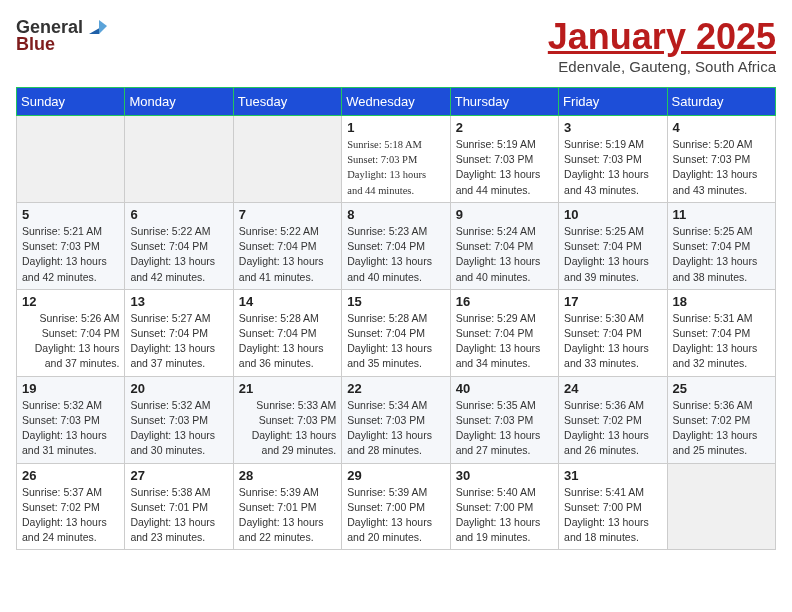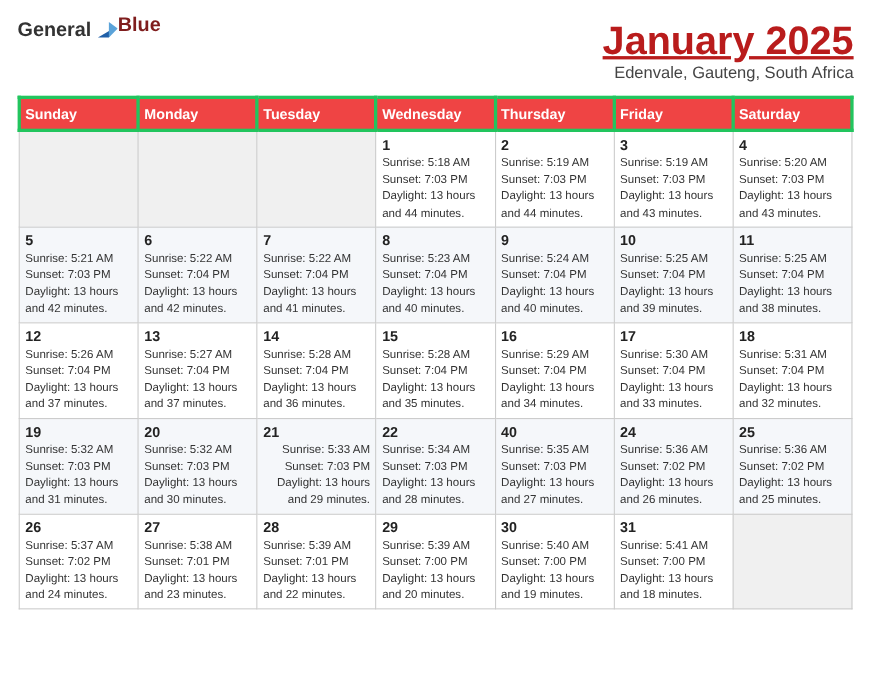"General" div { flex-direction: row -> column }
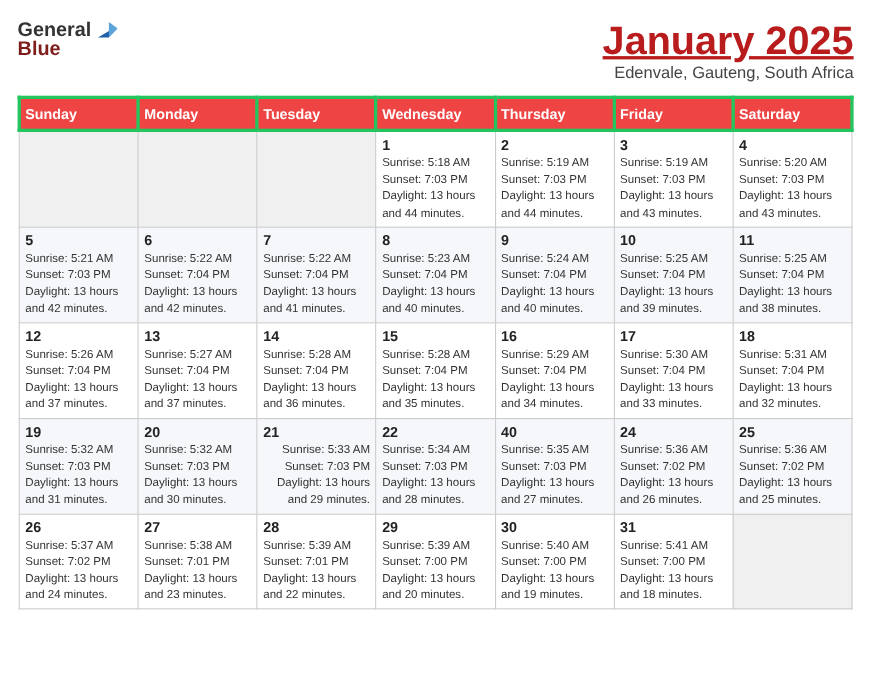"Sunday" th { background-color: #ef4444 -> #1d4ed8; border: 3px solid #22c55e -> 1px solid #22c55e; font-weight: bold -> normal }
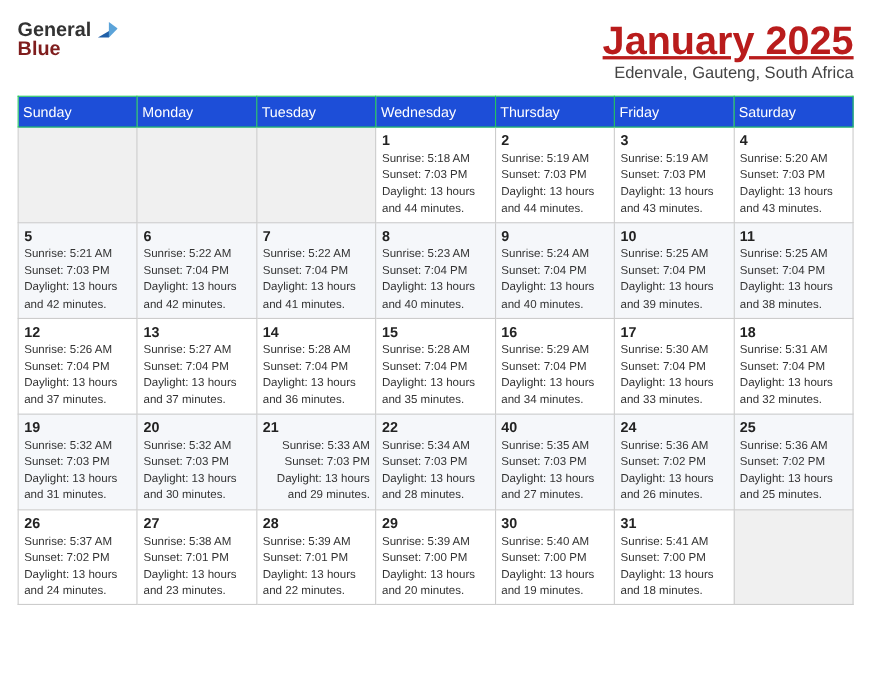"Sunrise: 5:18 AM" div.day-info { font-family: none -> Liberation Serif, serif }
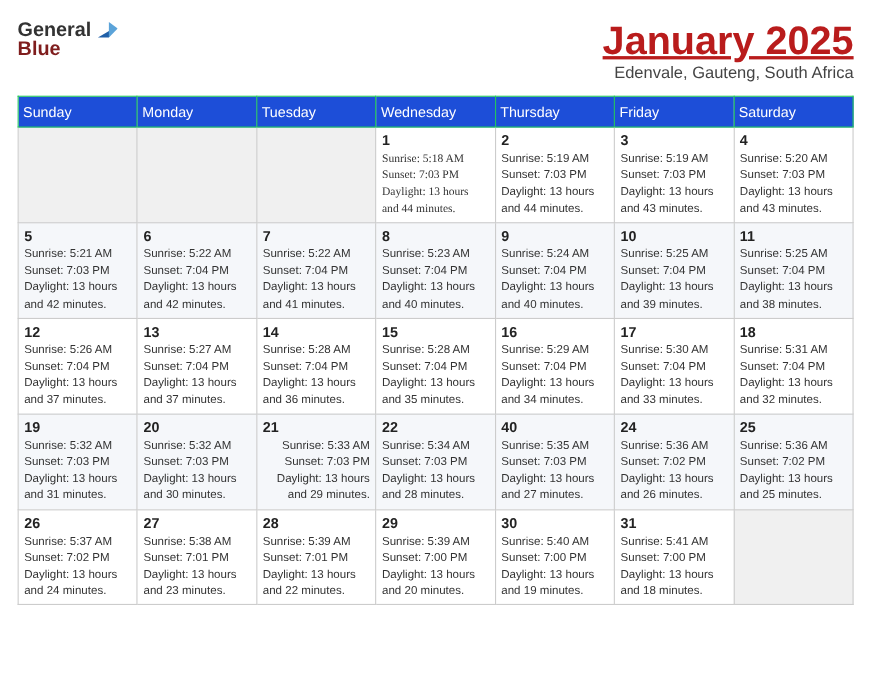"Sunrise: 5:26 AM" div.day-info { text-align: none -> right }
